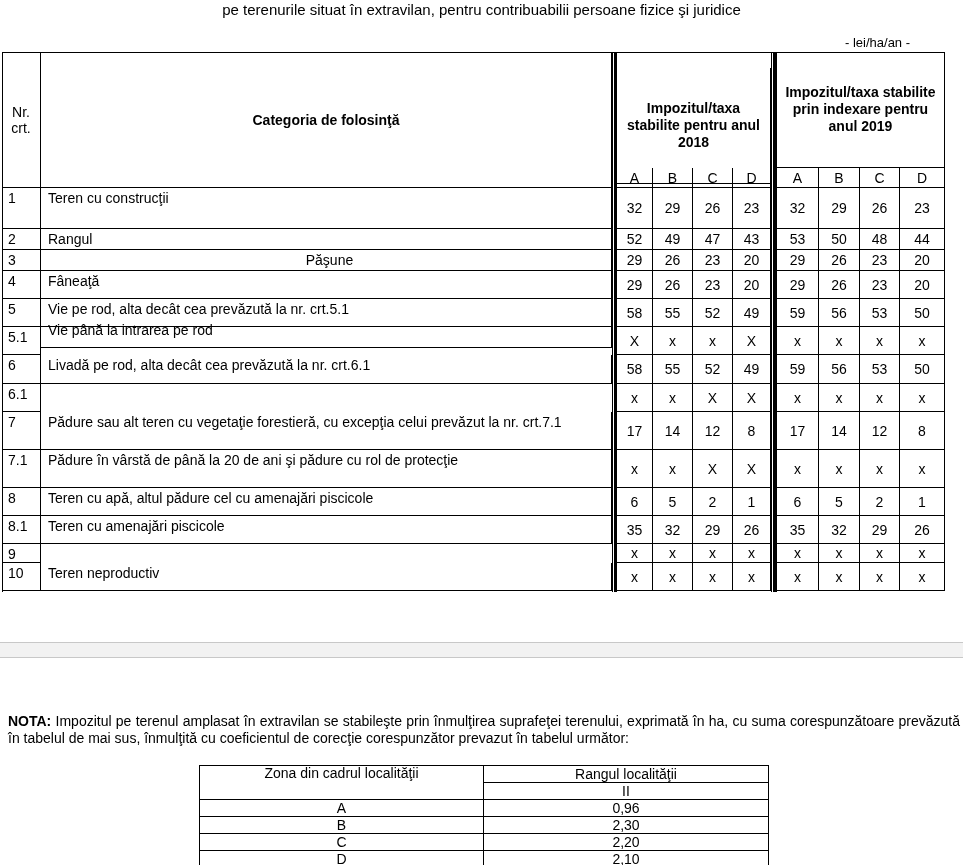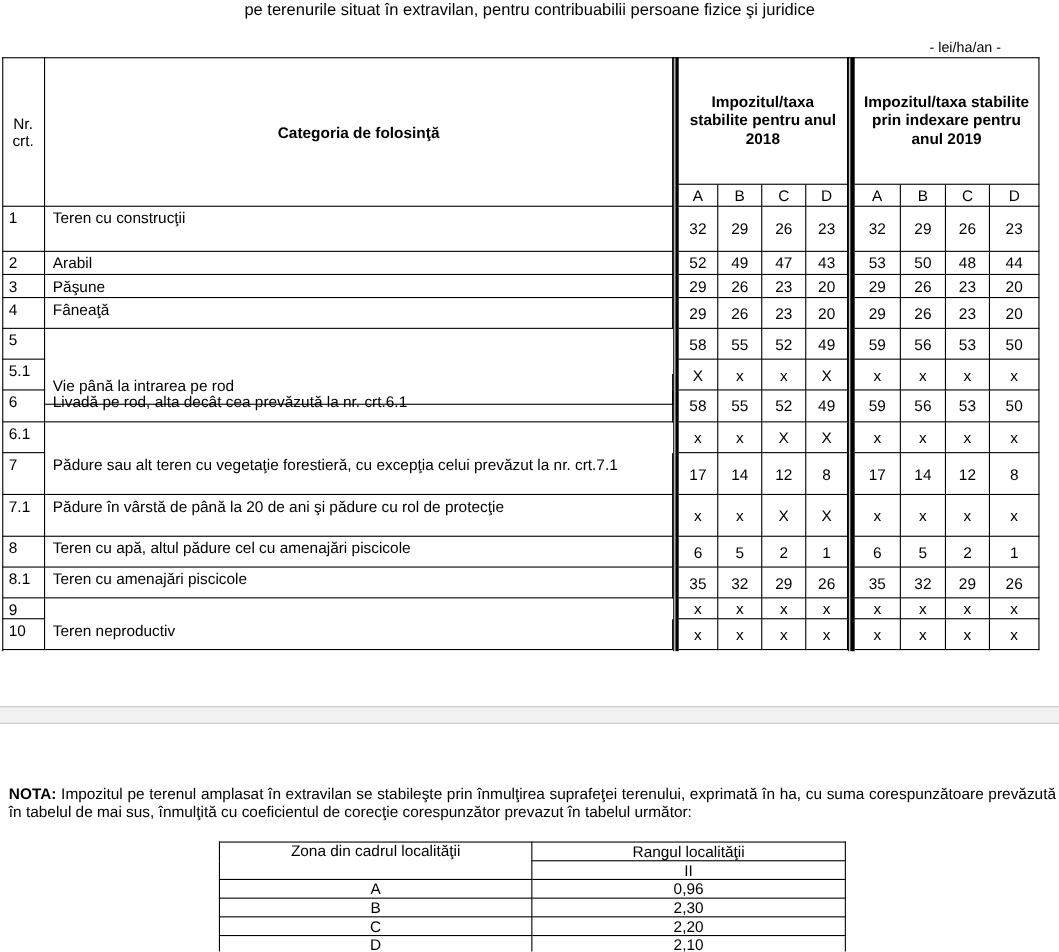"Impozitul/taxa stabilite pentru anul" div.cell { top: 0px -> 16px }
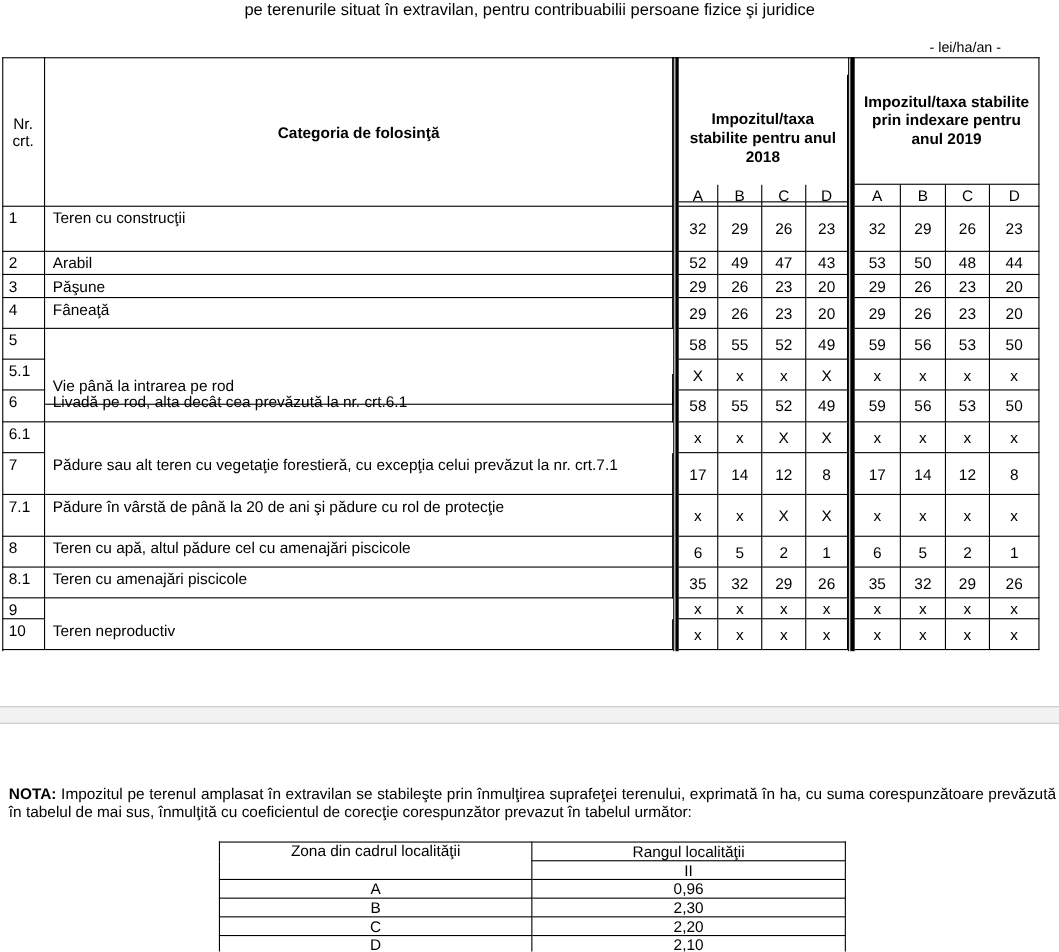"Arabil" div.cell { text: Arabil -> Rangul }
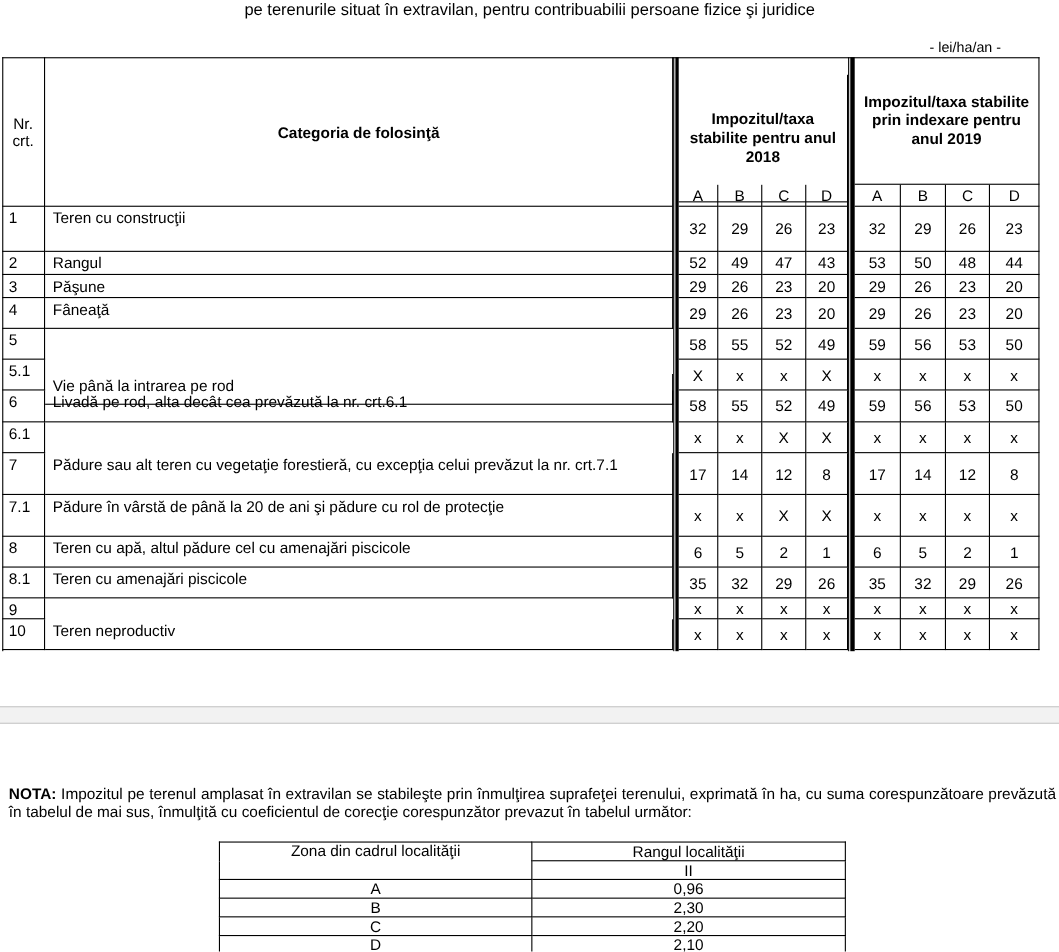"Păşune" div.cell { text-align: none -> center }
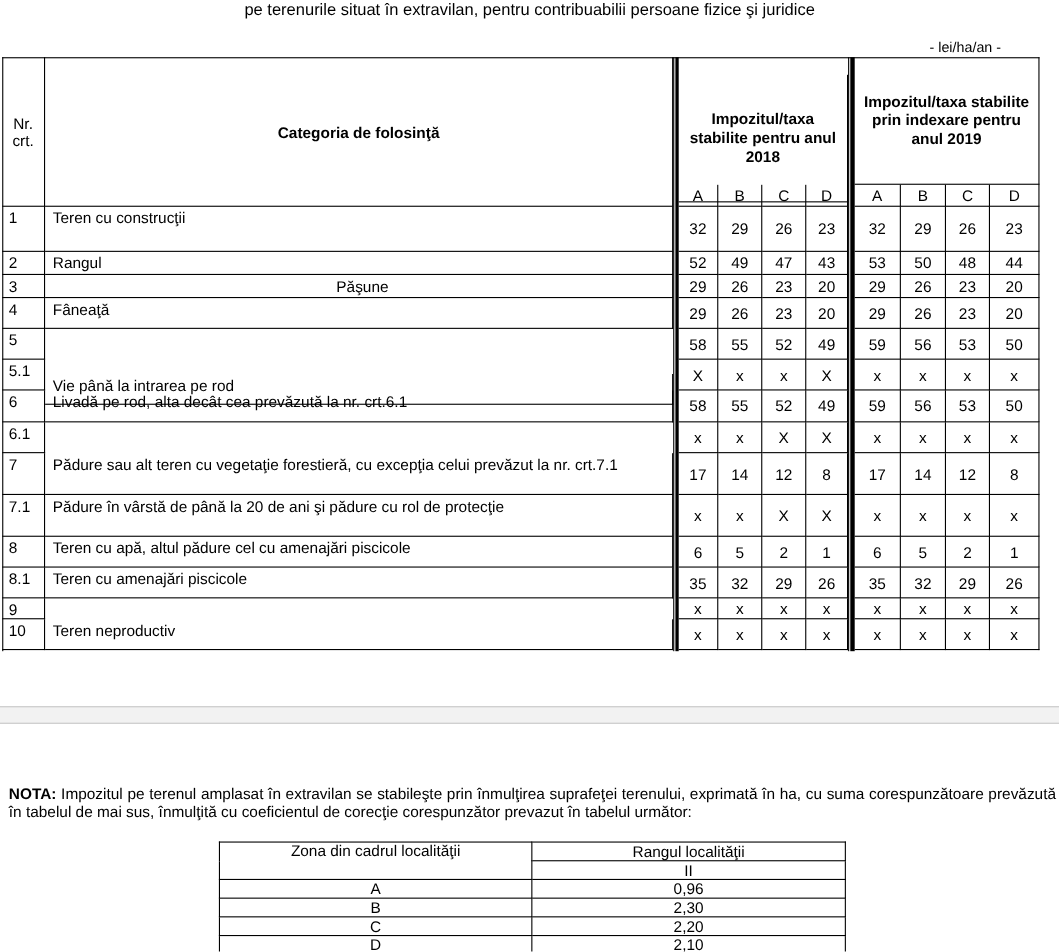"Vie pe rod, alta decât" div.cell { html: none -> <div>Vie pe rod, alta decât cea prevăzută la nr. crt.5.1</div> }
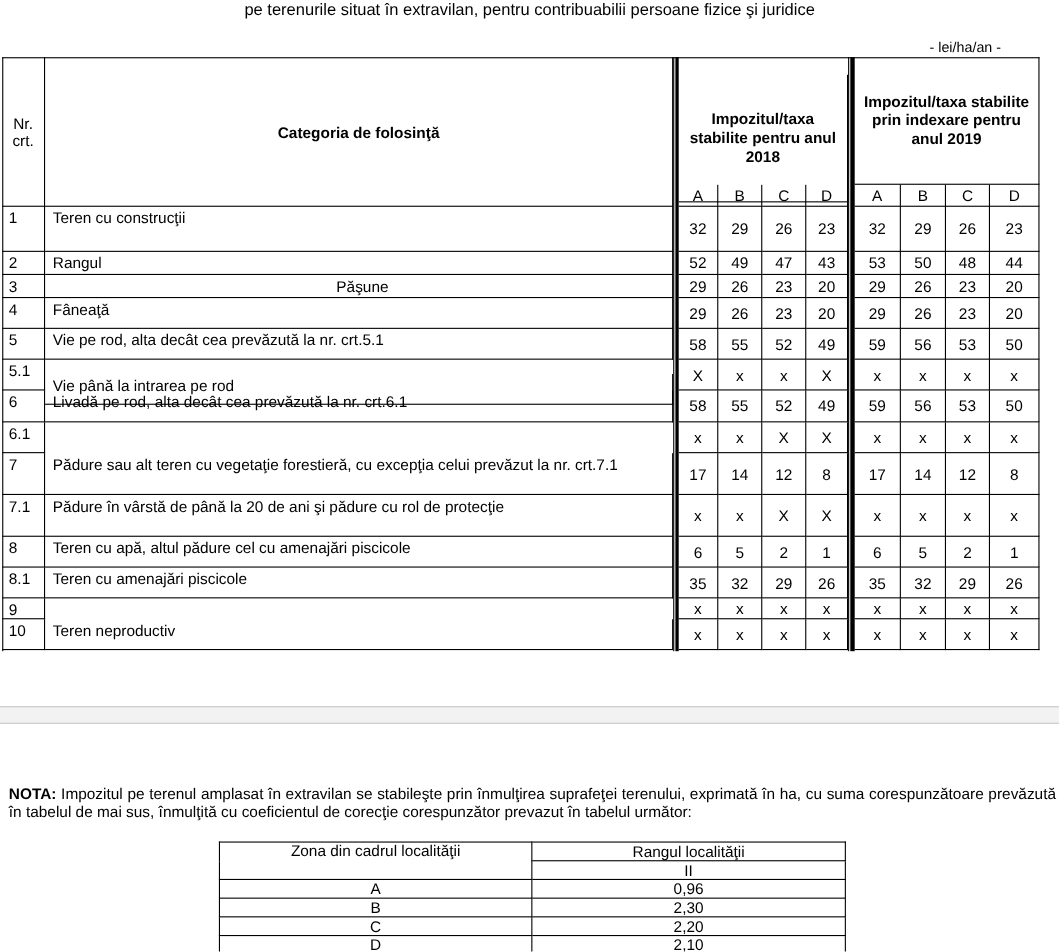"Vie până la intrarea pe" div.cell { top: 288px -> 268px }
